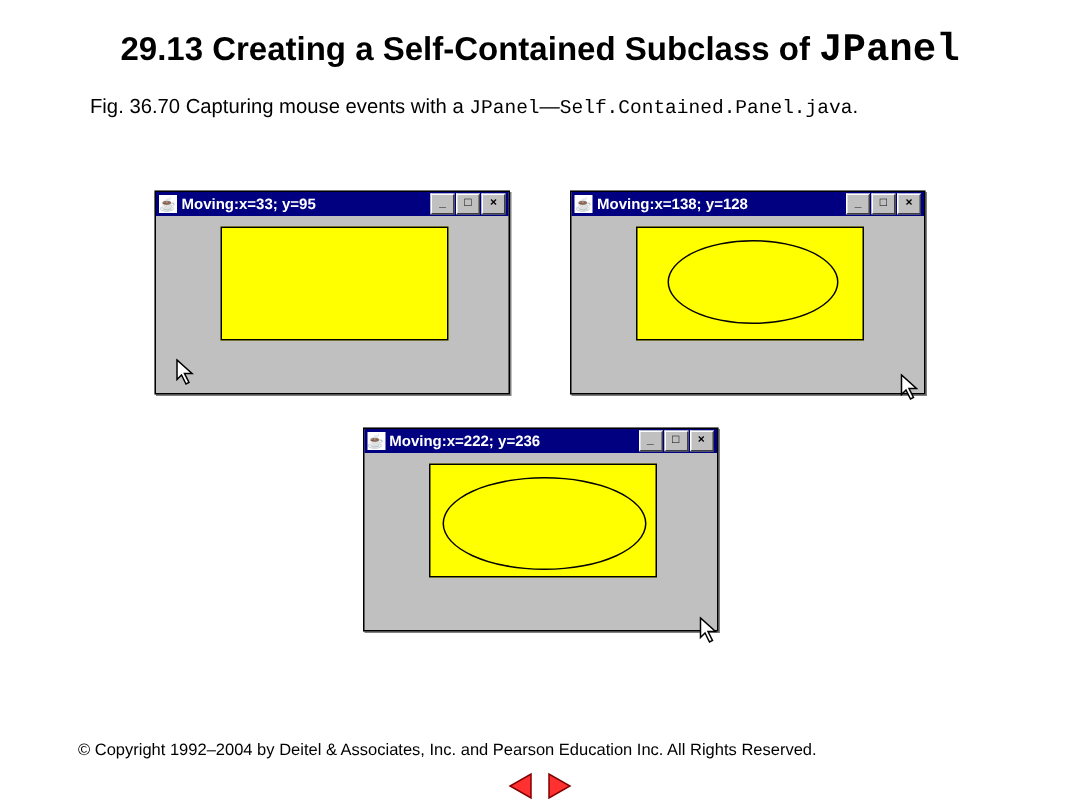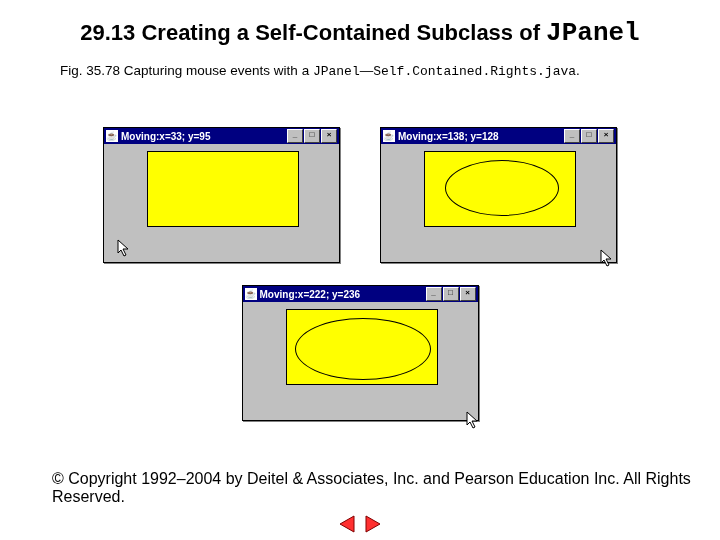"Fig. 35.78 Capturing mouse events" span { text: 35.78 -> 36.70 }
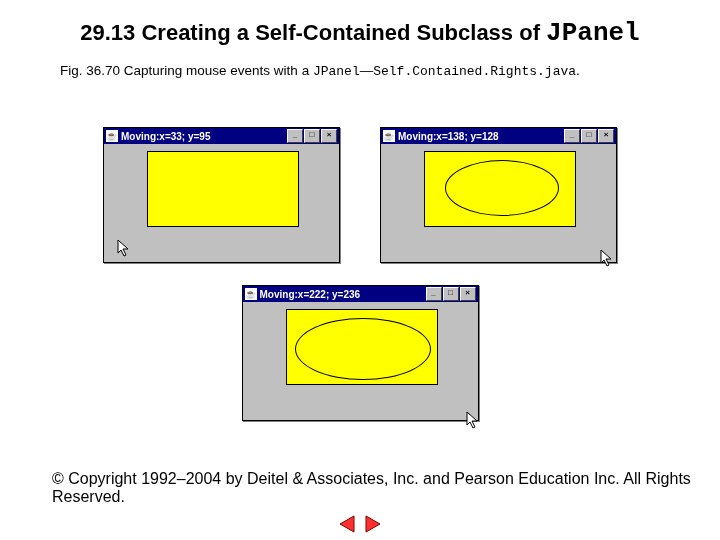"Self.Contained.Rights.java" span.code-font { text: Self.Contained.Rights.java -> Self.Contained.Panel.java }
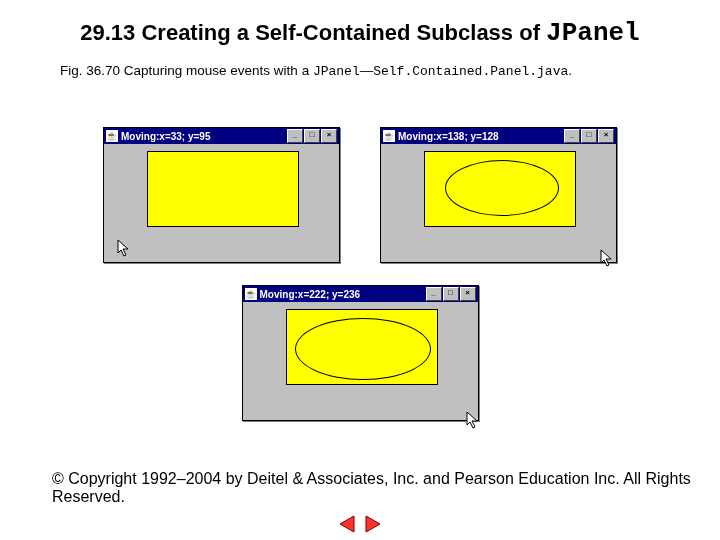"© Copyright 1992–2004 by Deitel" .copyright { font-size: 16px -> 11px }
